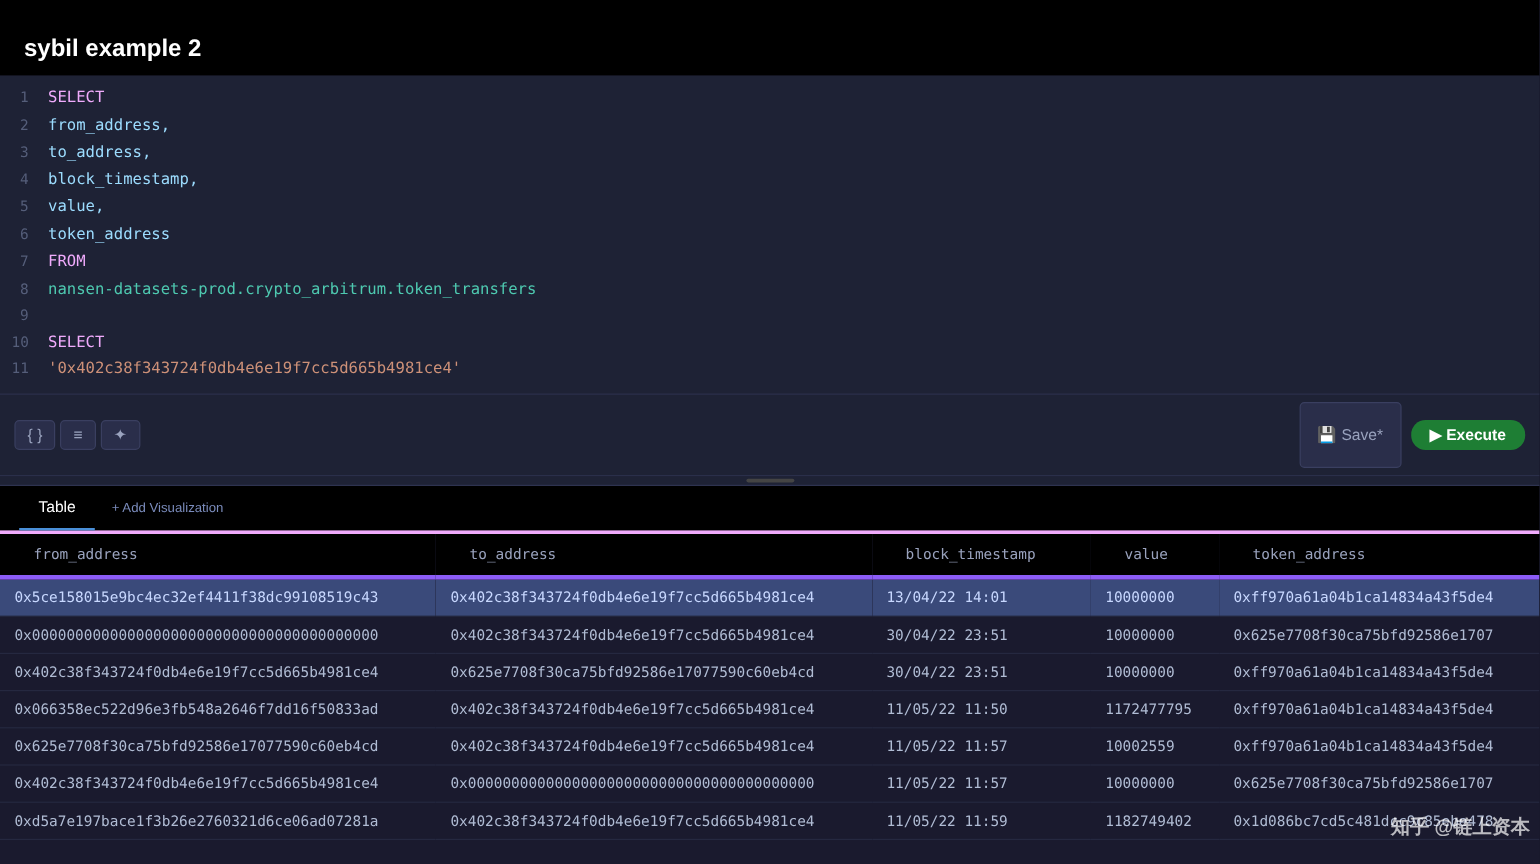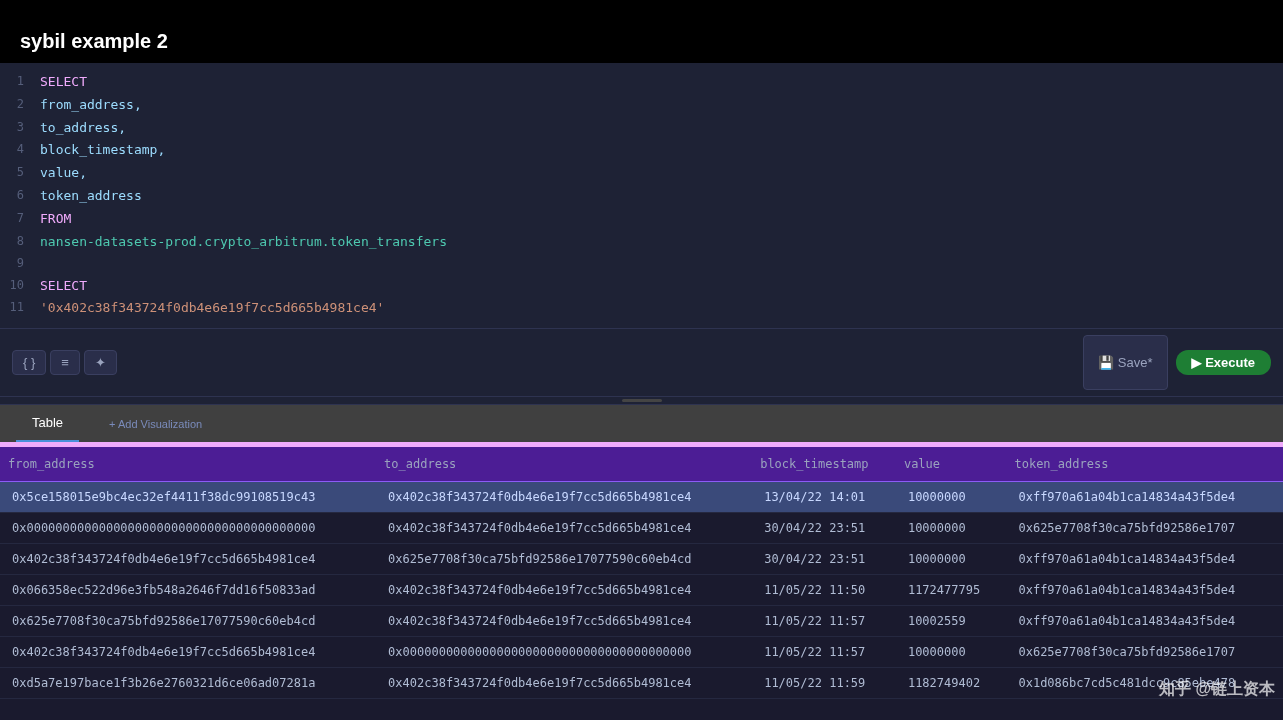"Table" .tabs { background: #404040 -> #000000; border-bottom: 5px solid #f0abfc -> 3px solid #f0abfc; gap: 16px -> 0 }
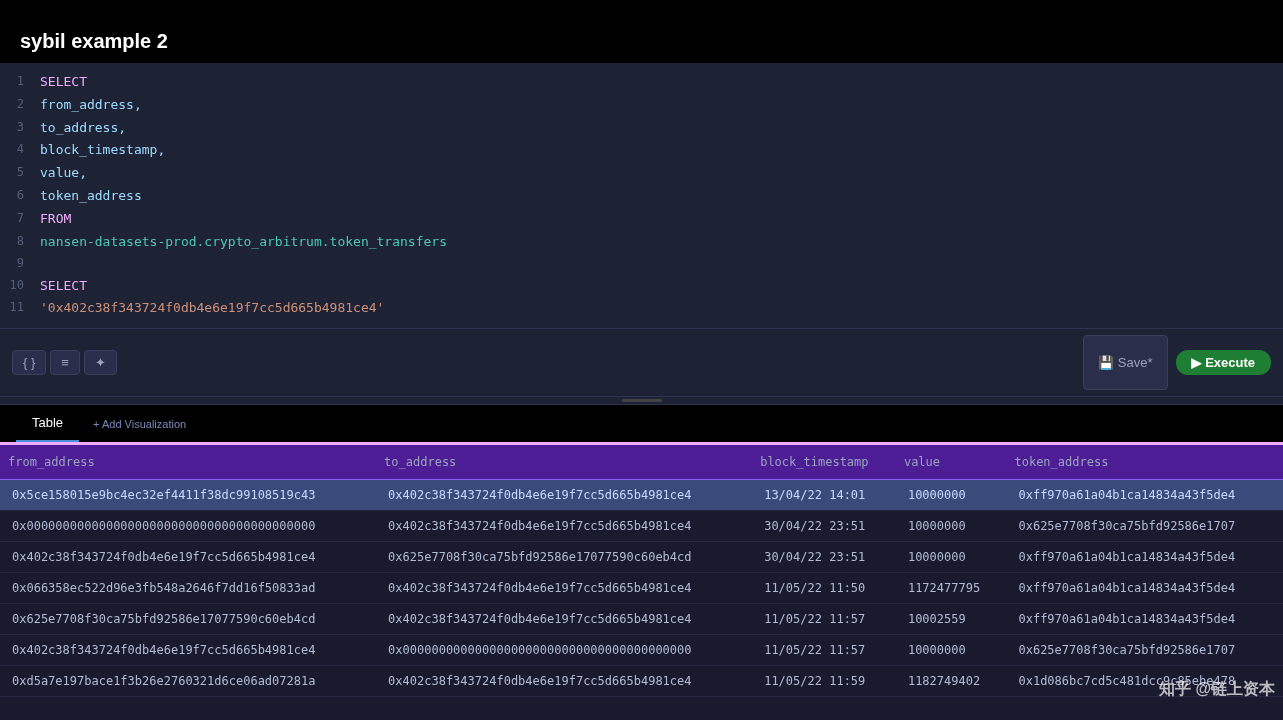"from_address" .data-table th { background: #4c1d95 -> #000000; border-bottom: 1px solid #8b5cf6 -> 4px solid #8b5cf6; padding: 10px 8px -> 10px 28px }
